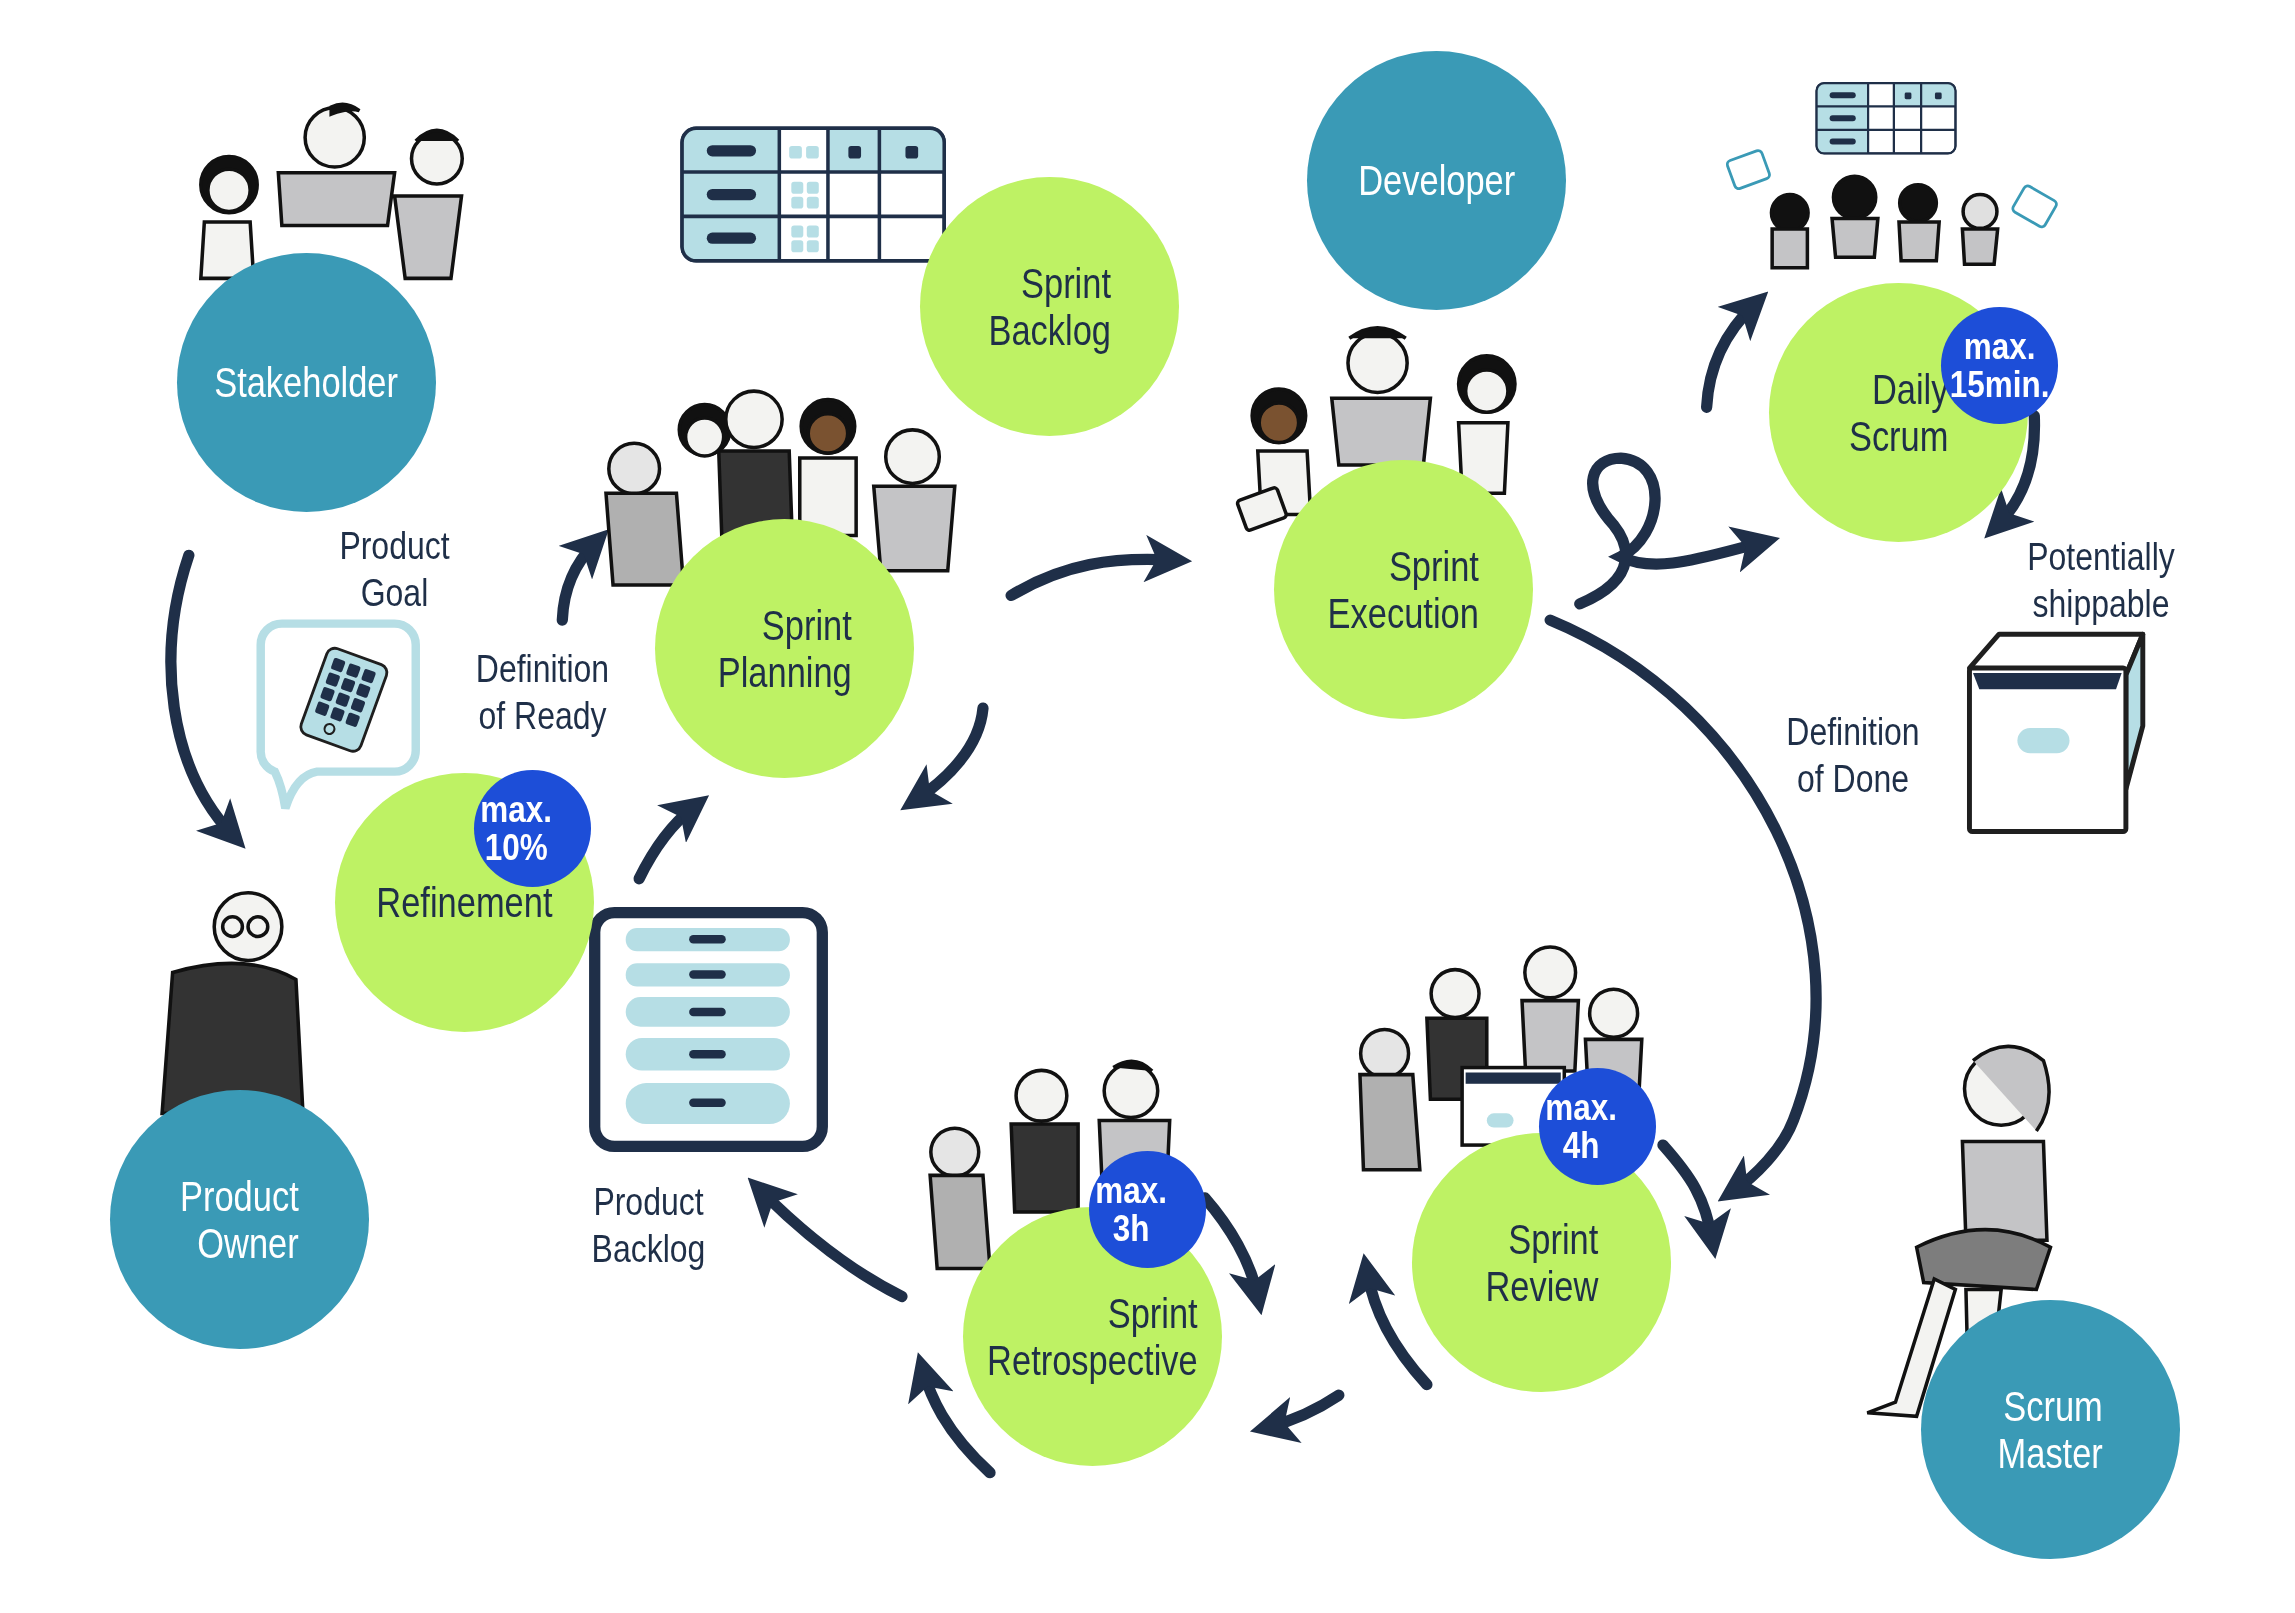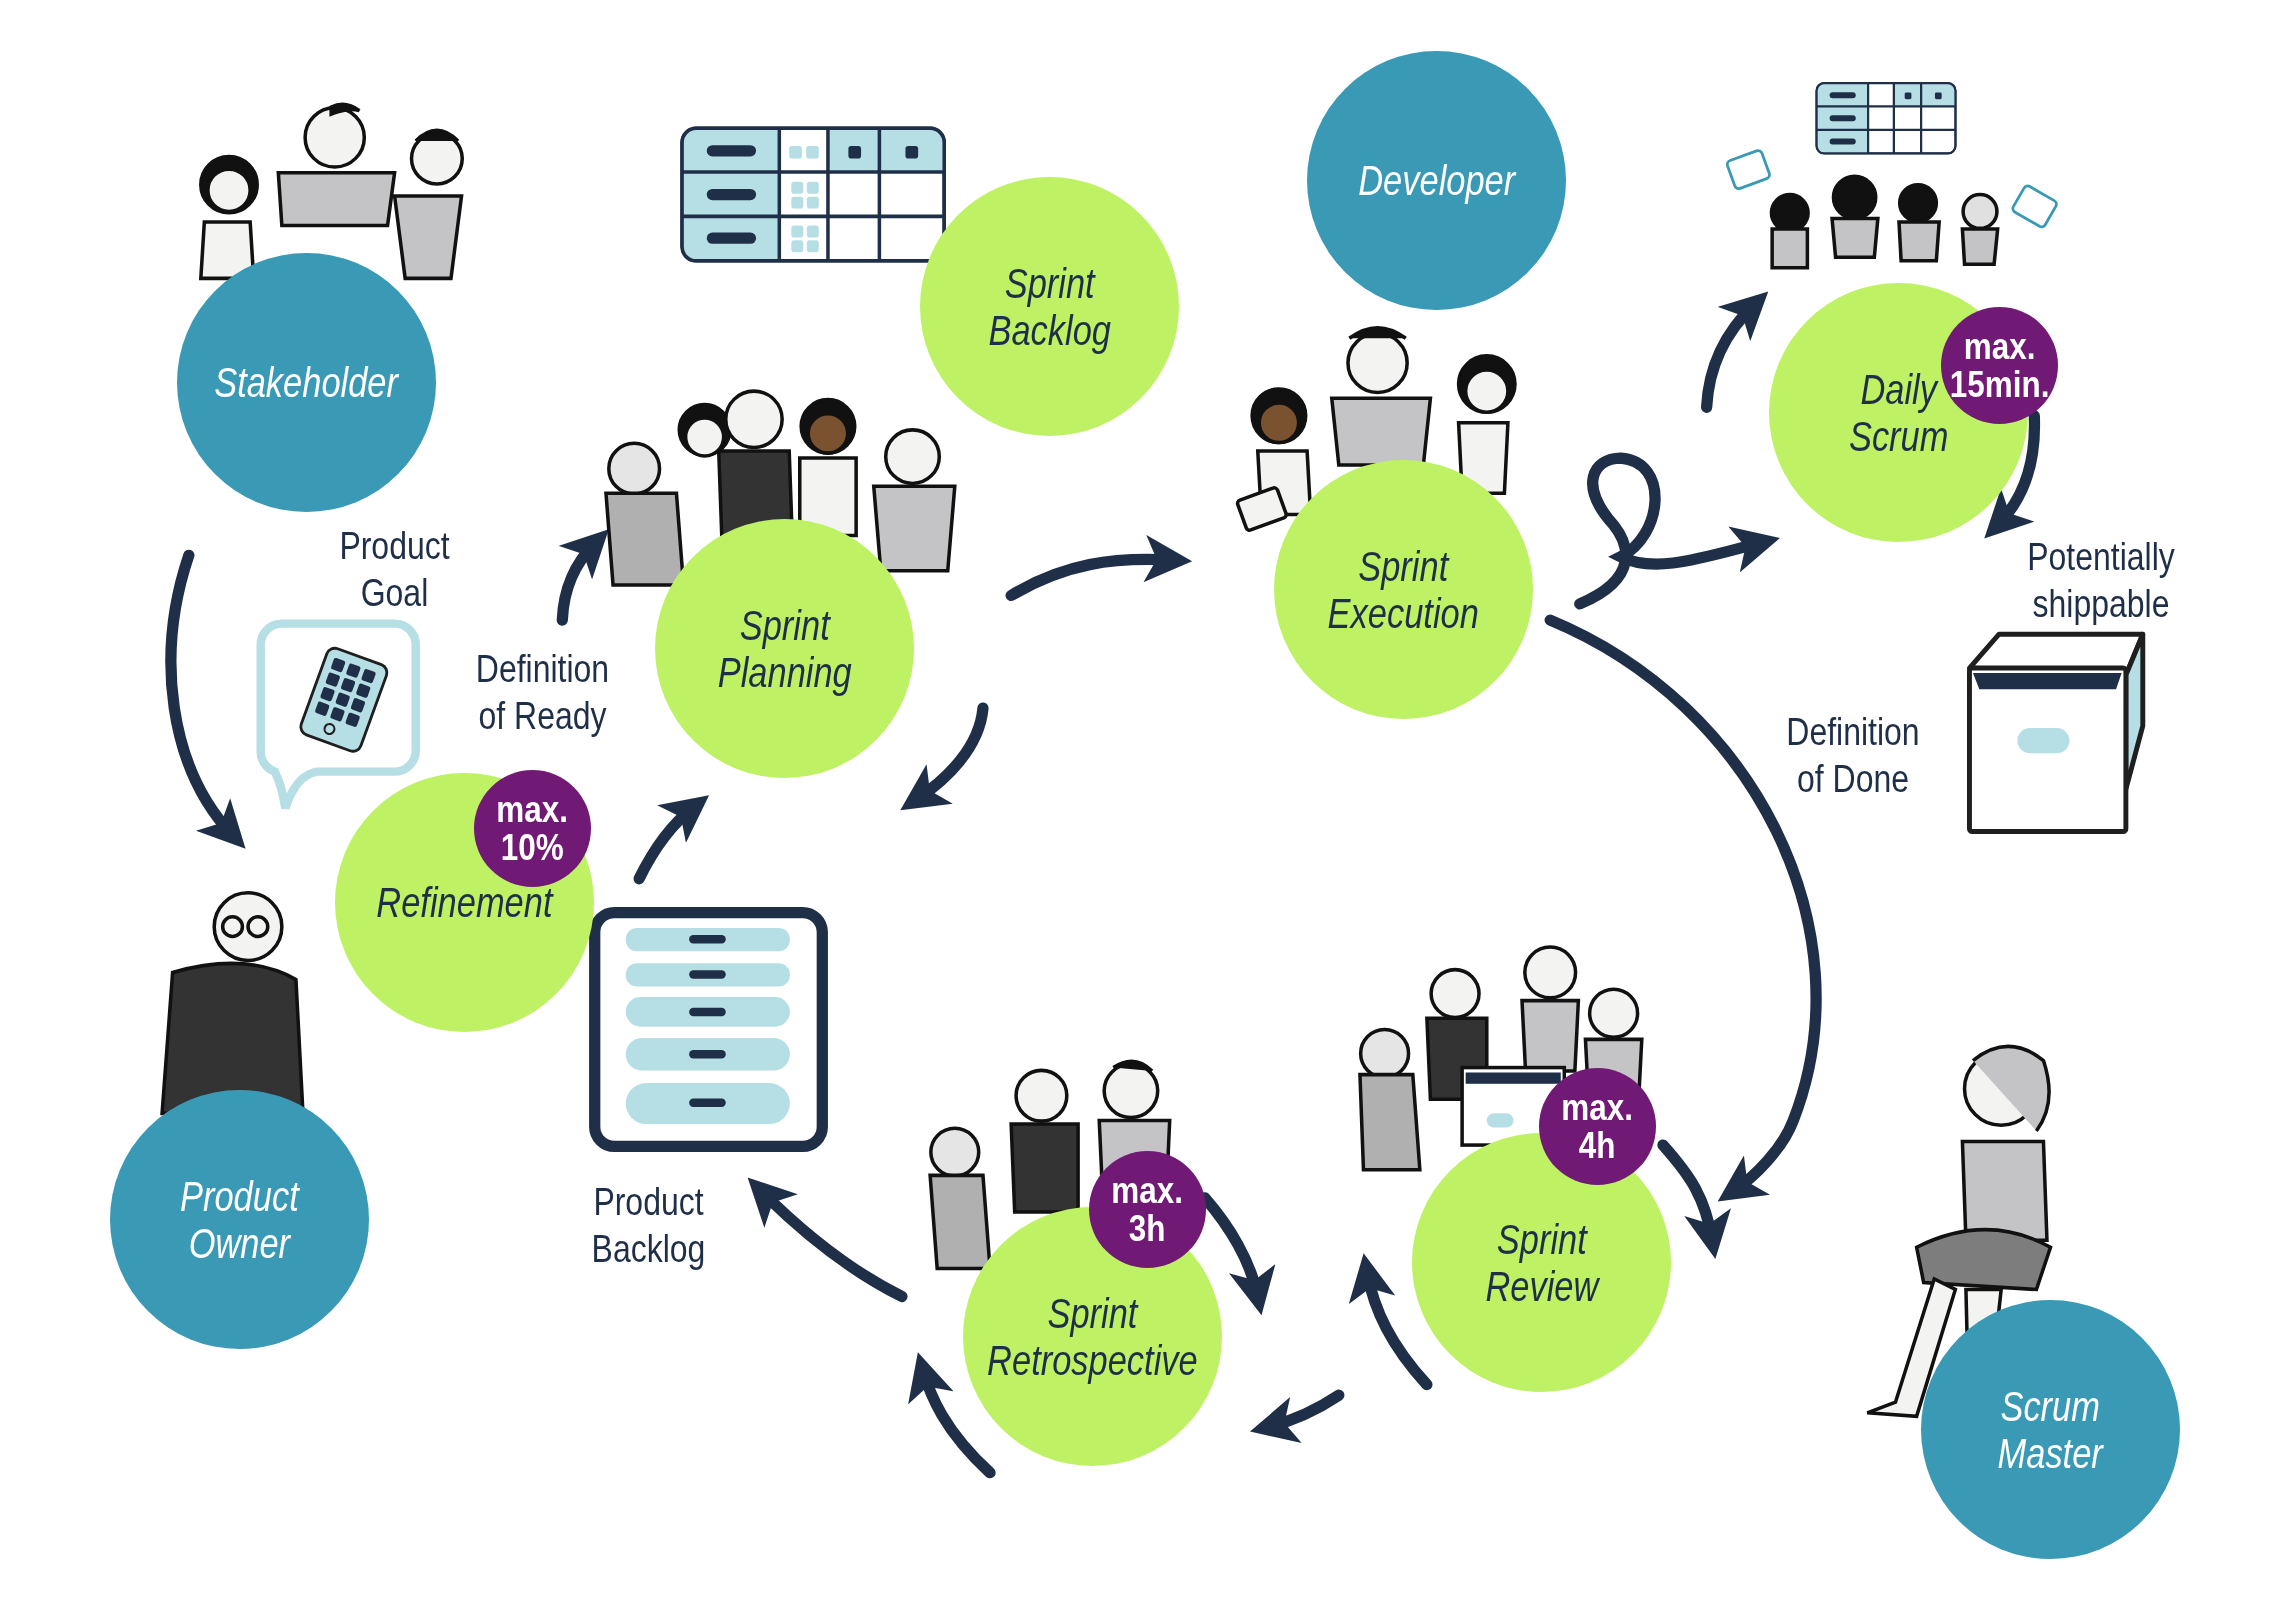"Developer" .node { font-style: italic -> none; text-align: center -> right }
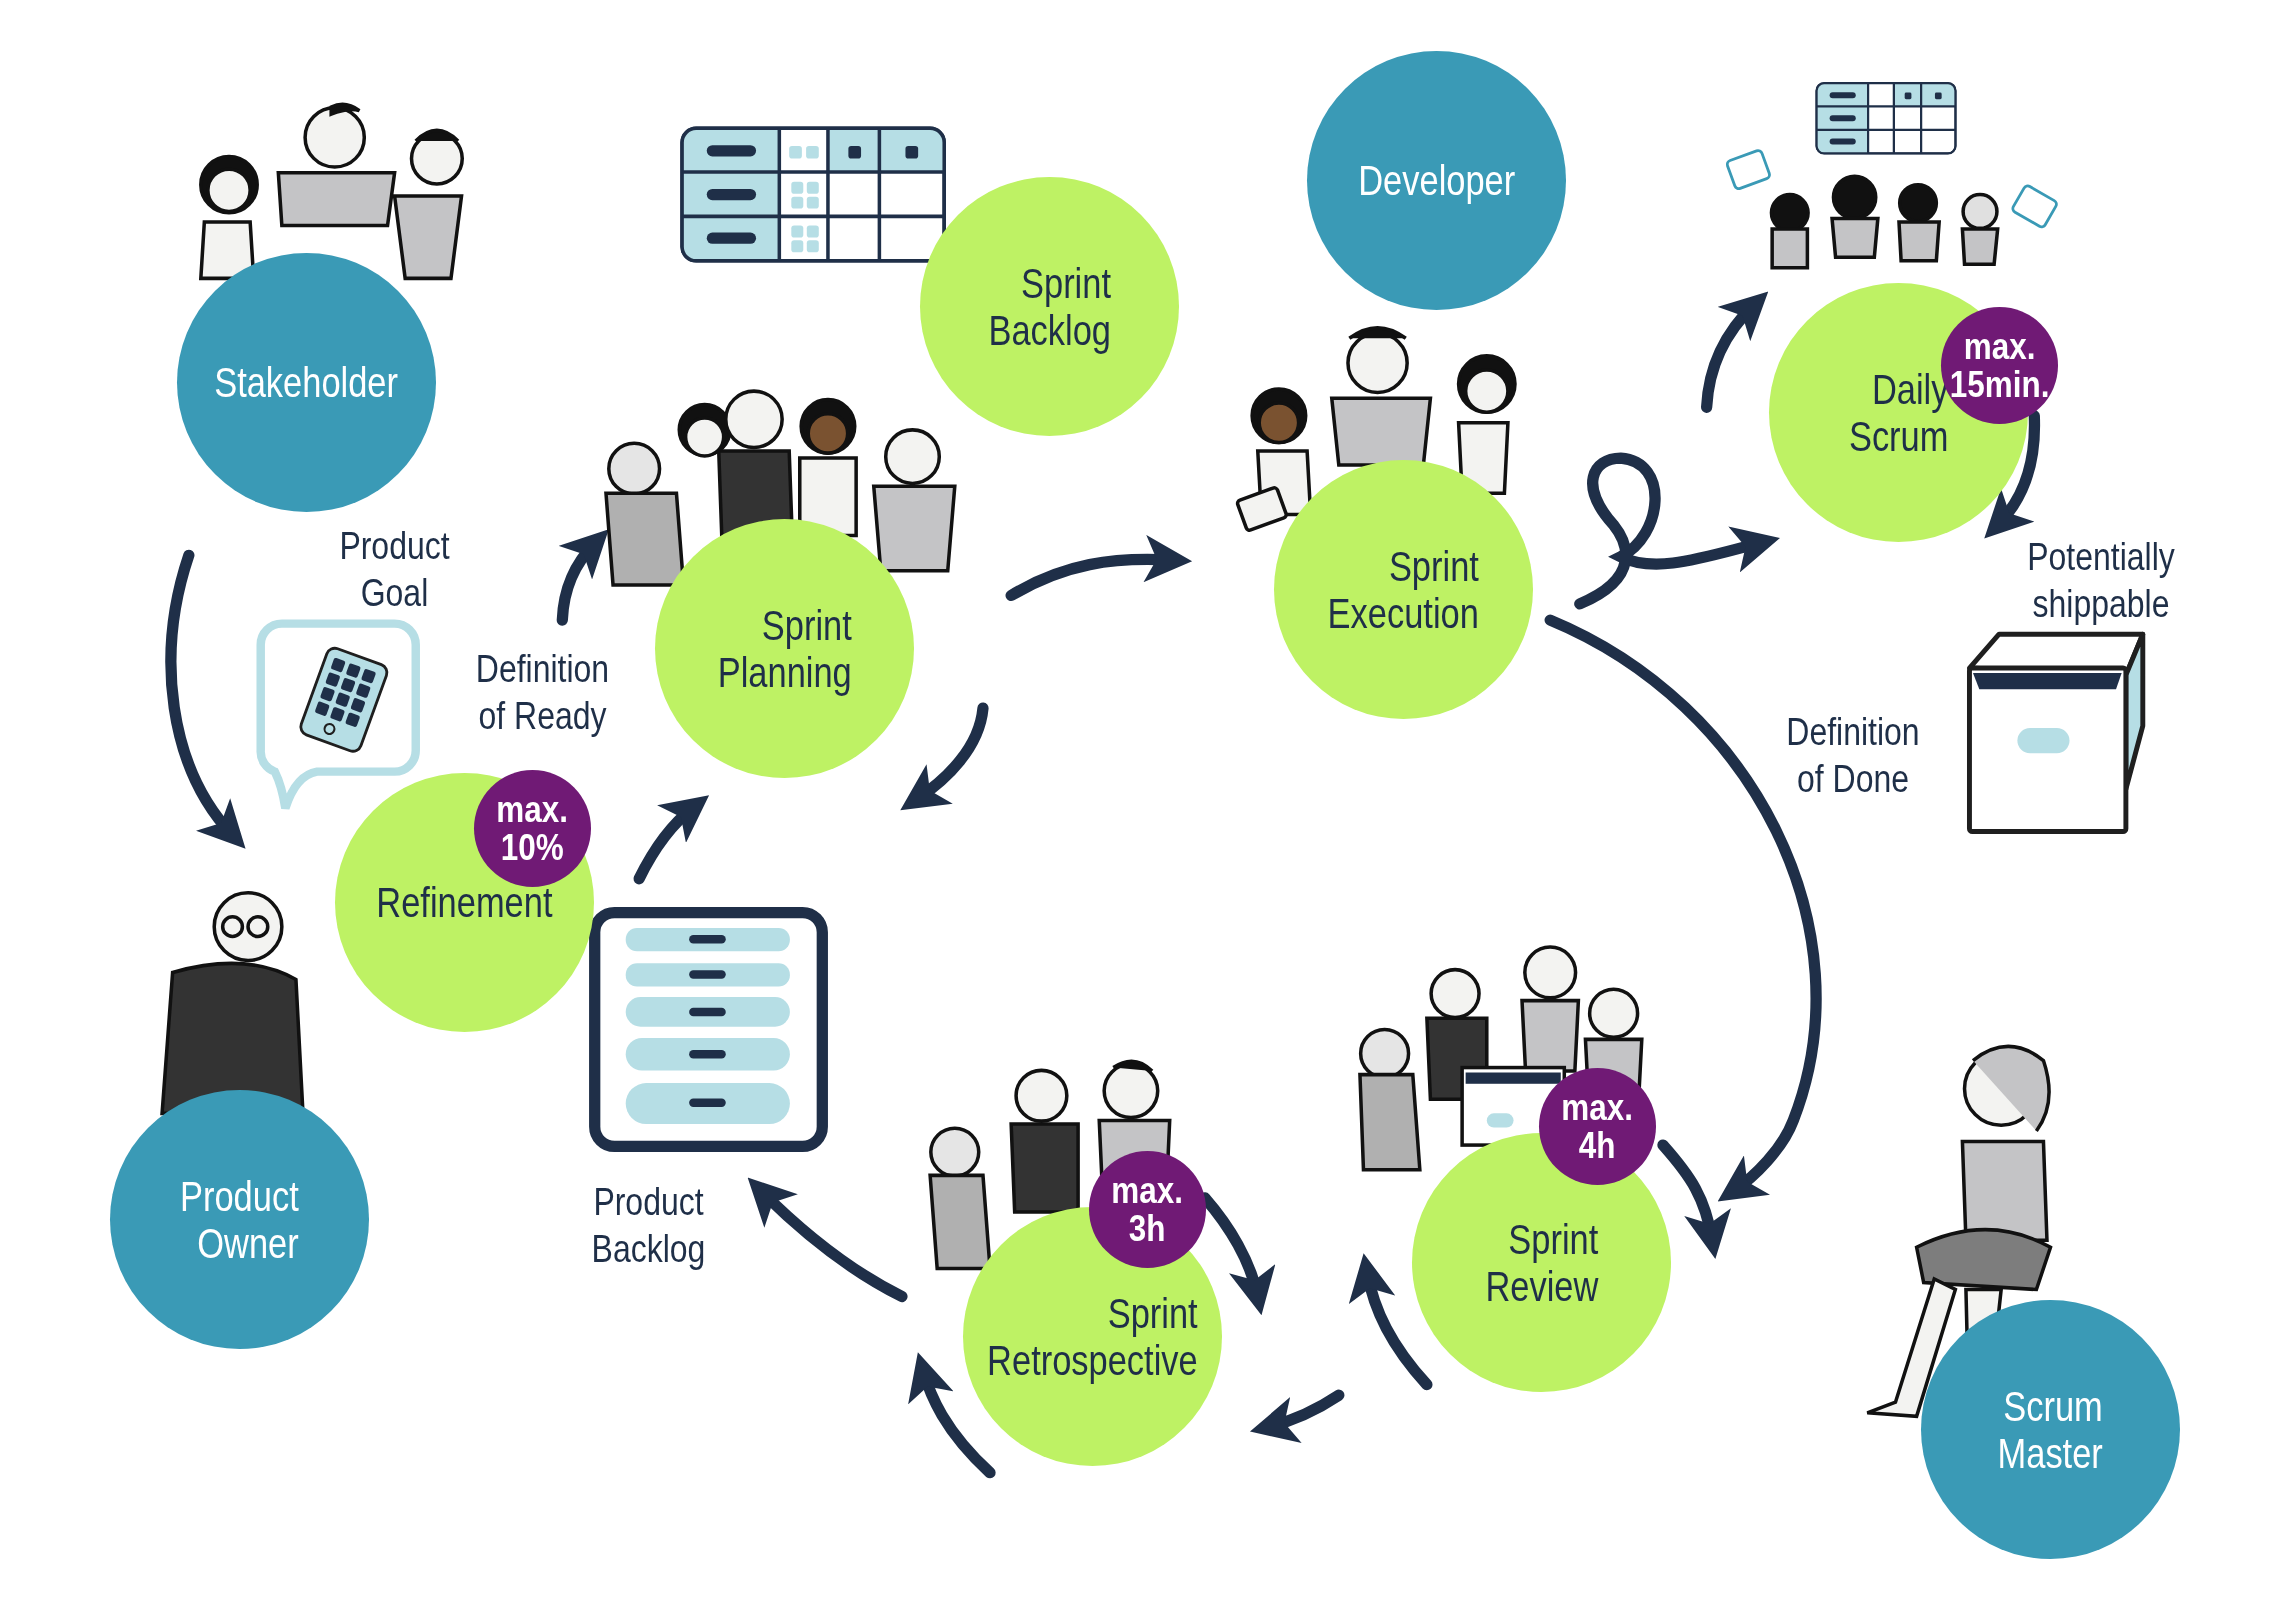"max." .badge { background: #701a75 -> #1d4ed8; justify-content: center -> flex-start }
